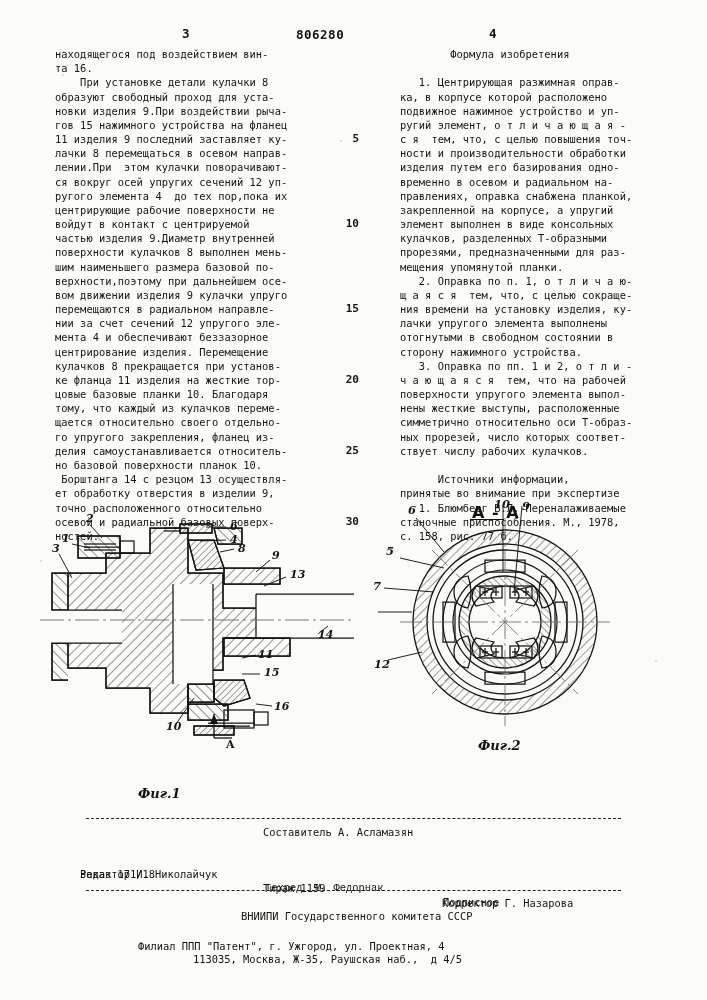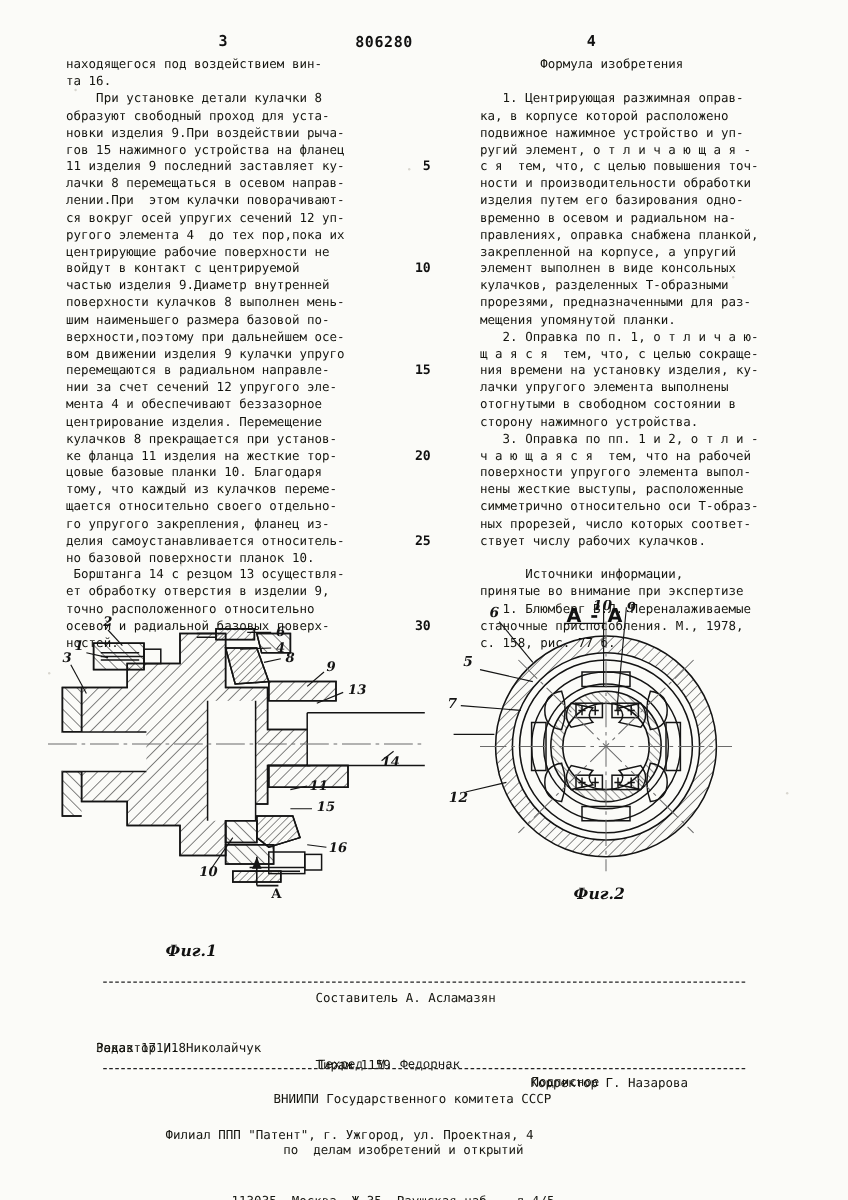"ВНИИПИ Государственного комитета СССР" span.c { left: 228px -> 241px }
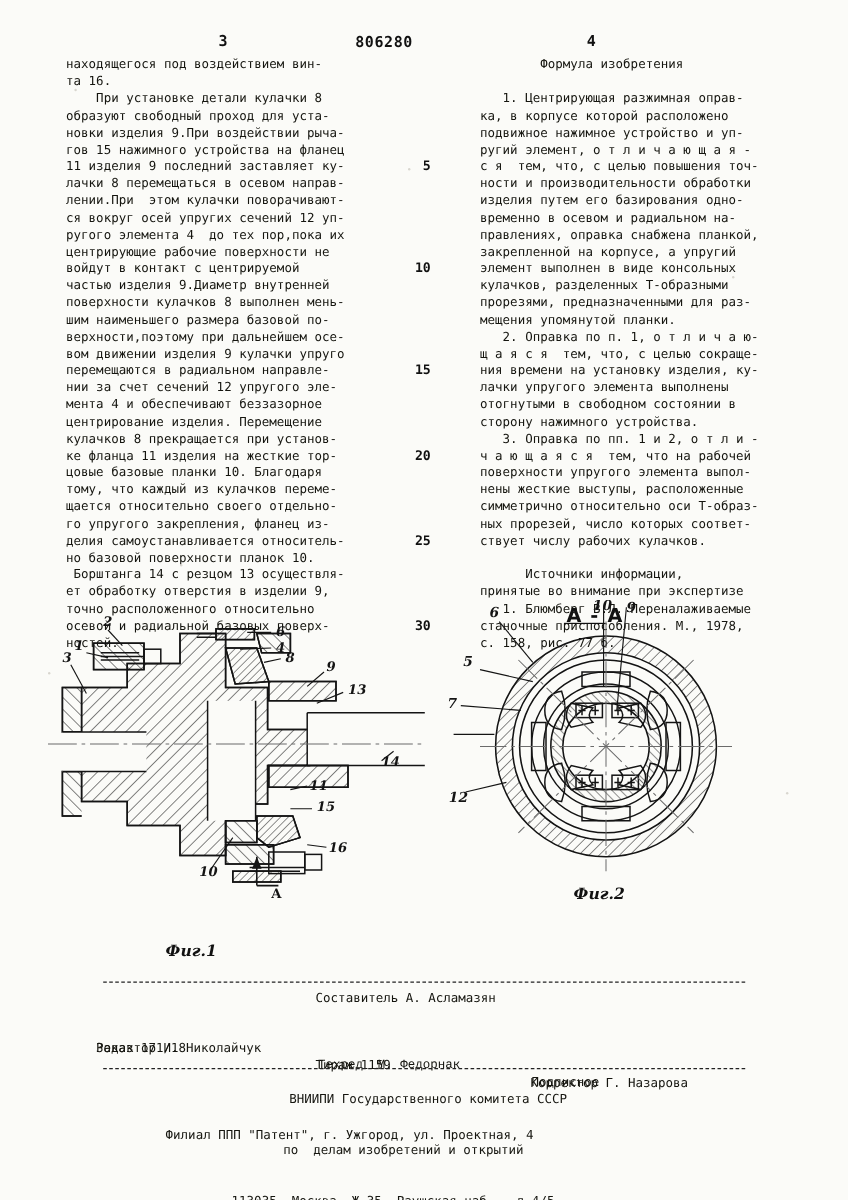"по делам изобретений и открытий" span.row { html: <span> <span>по делам изобретений и открытий</span> </span> -> none }
